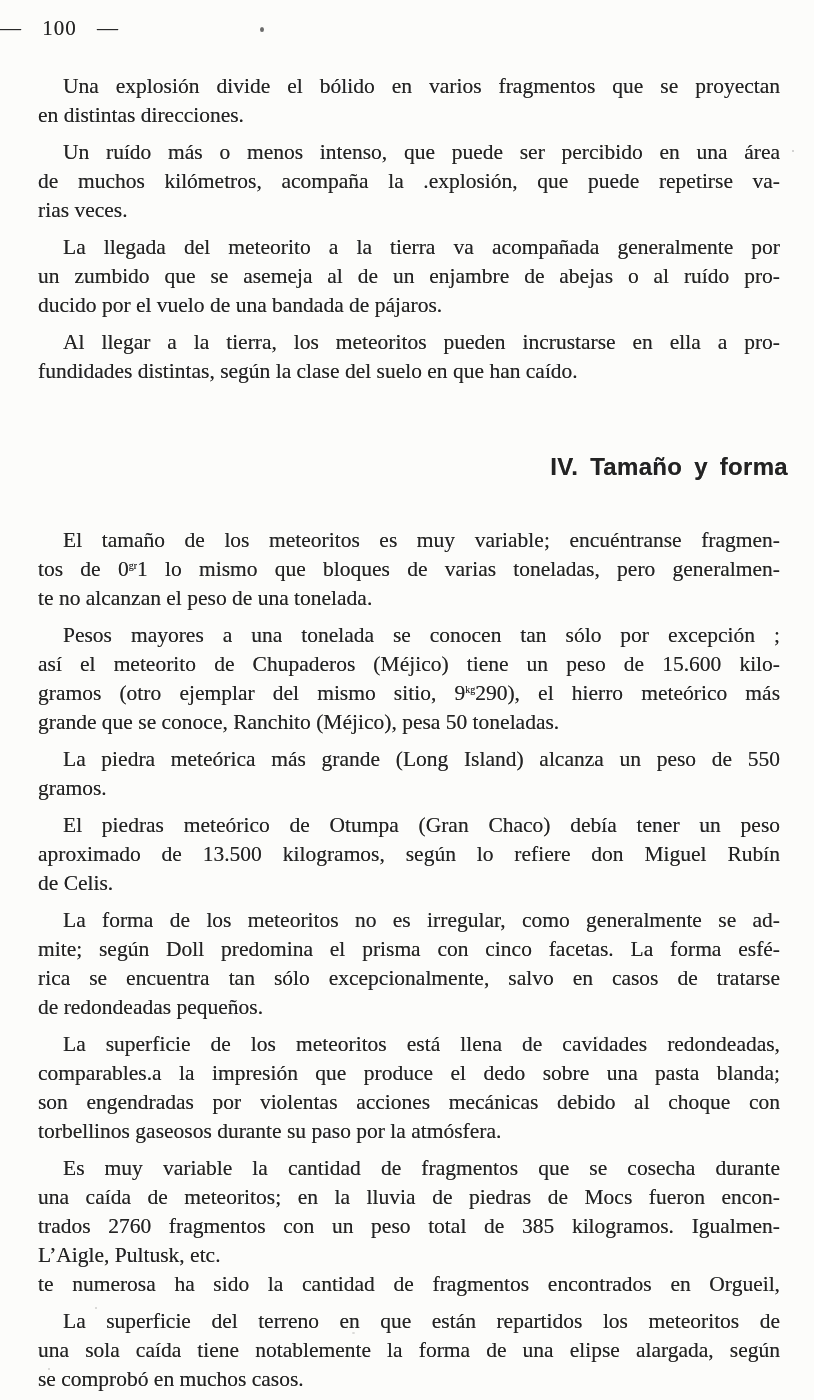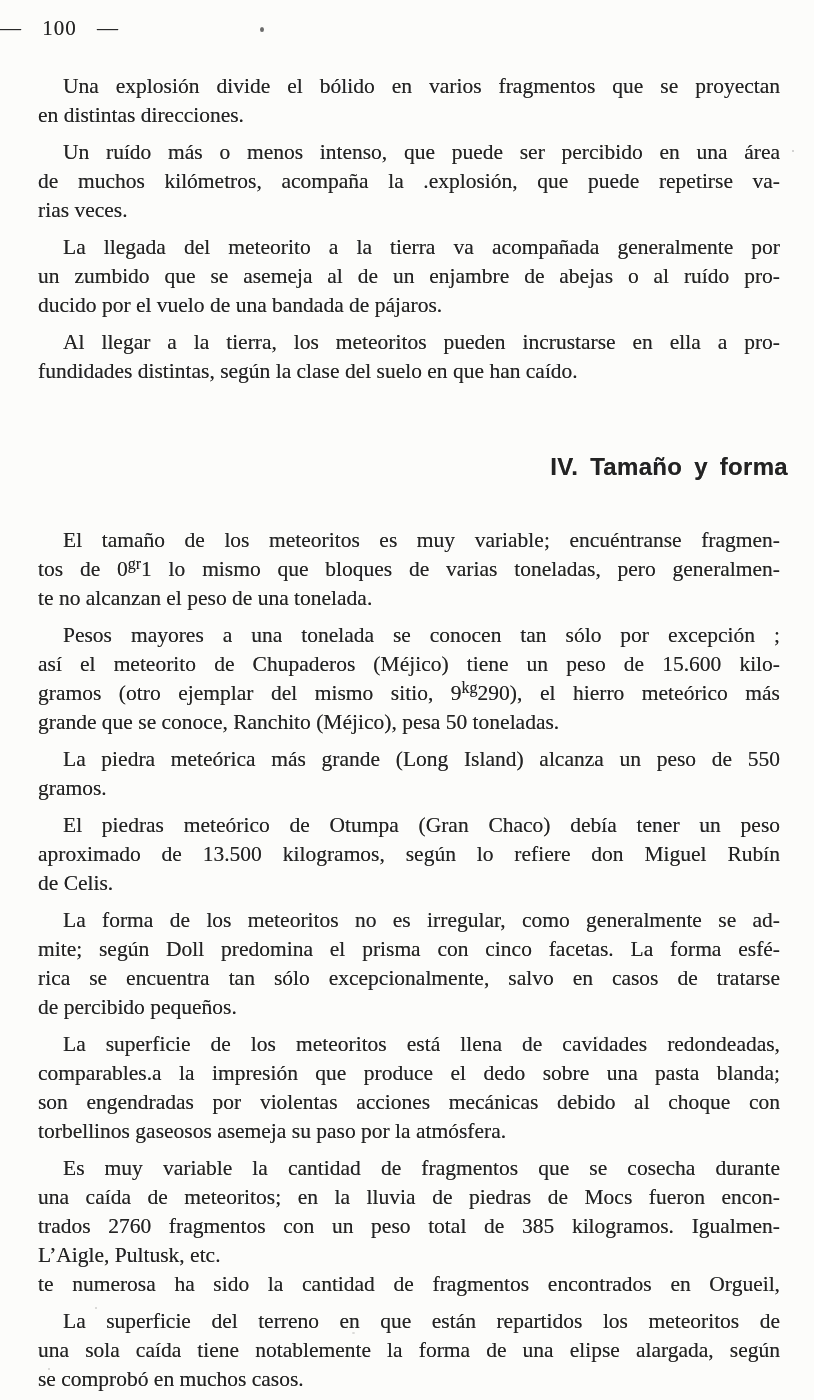"gr" sup { font-size: 16px -> 10px }
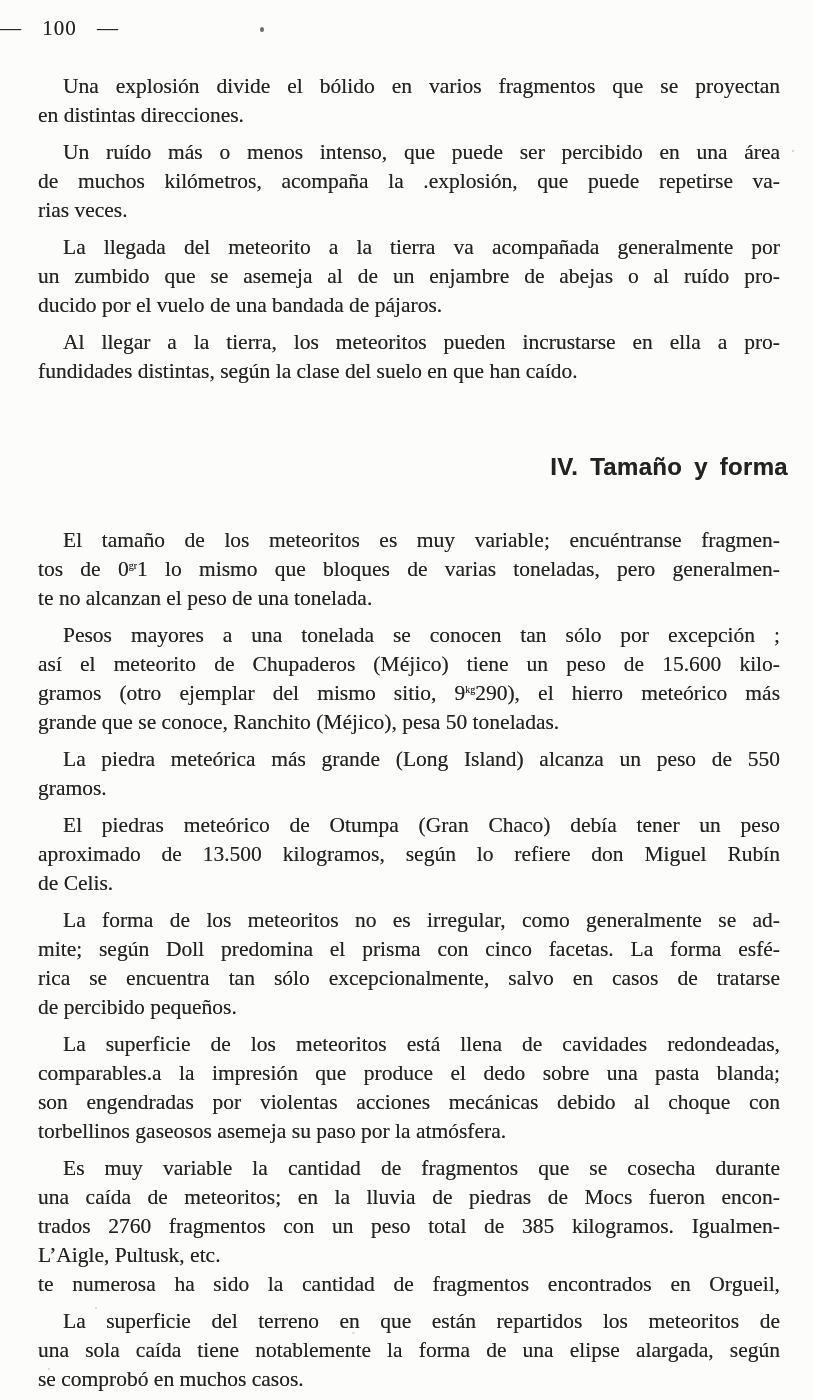"de percibido pequeños." div.line { text: percibido -> redondeadas }
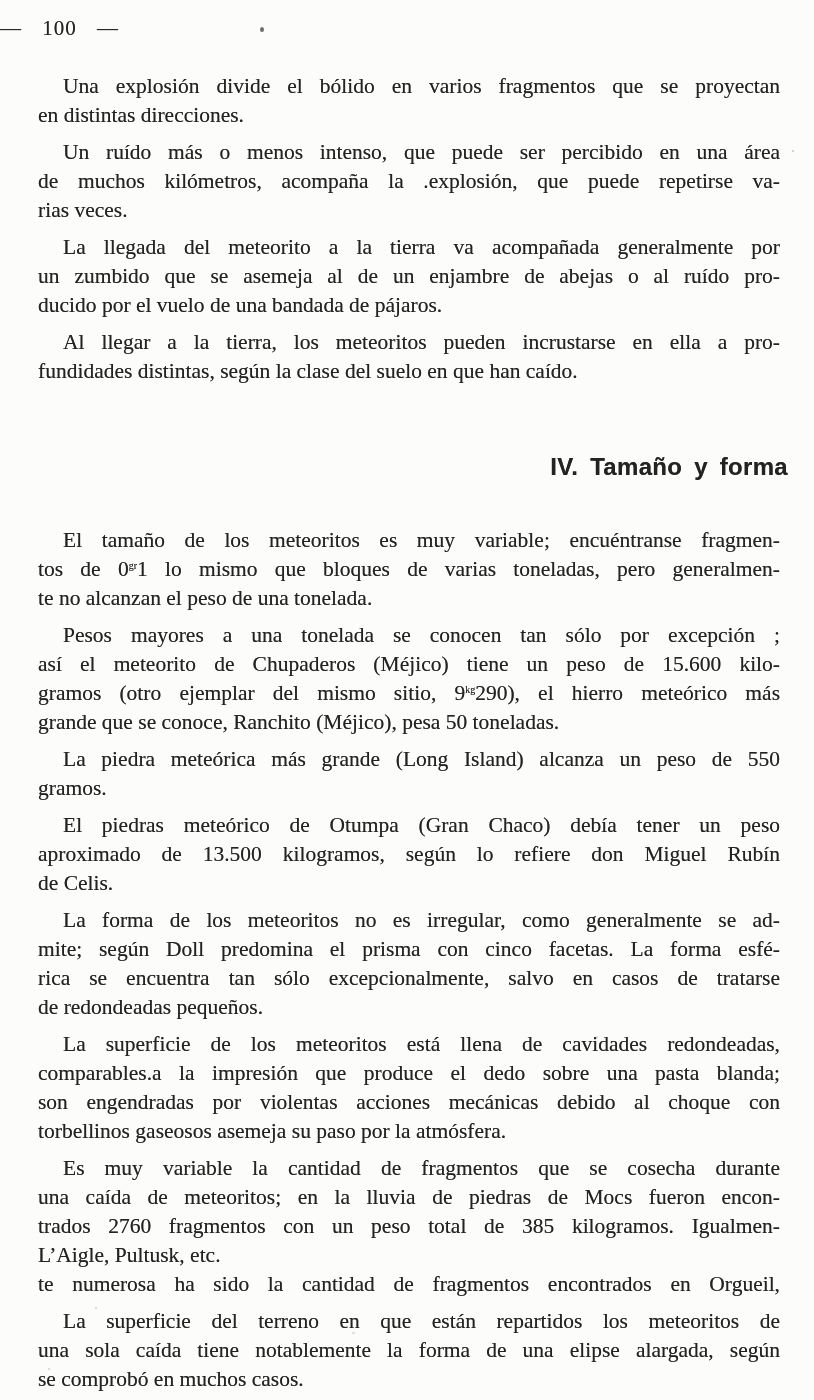"torbellinos gaseosos asemeja su paso" div.line { text: asemeja -> durante }
